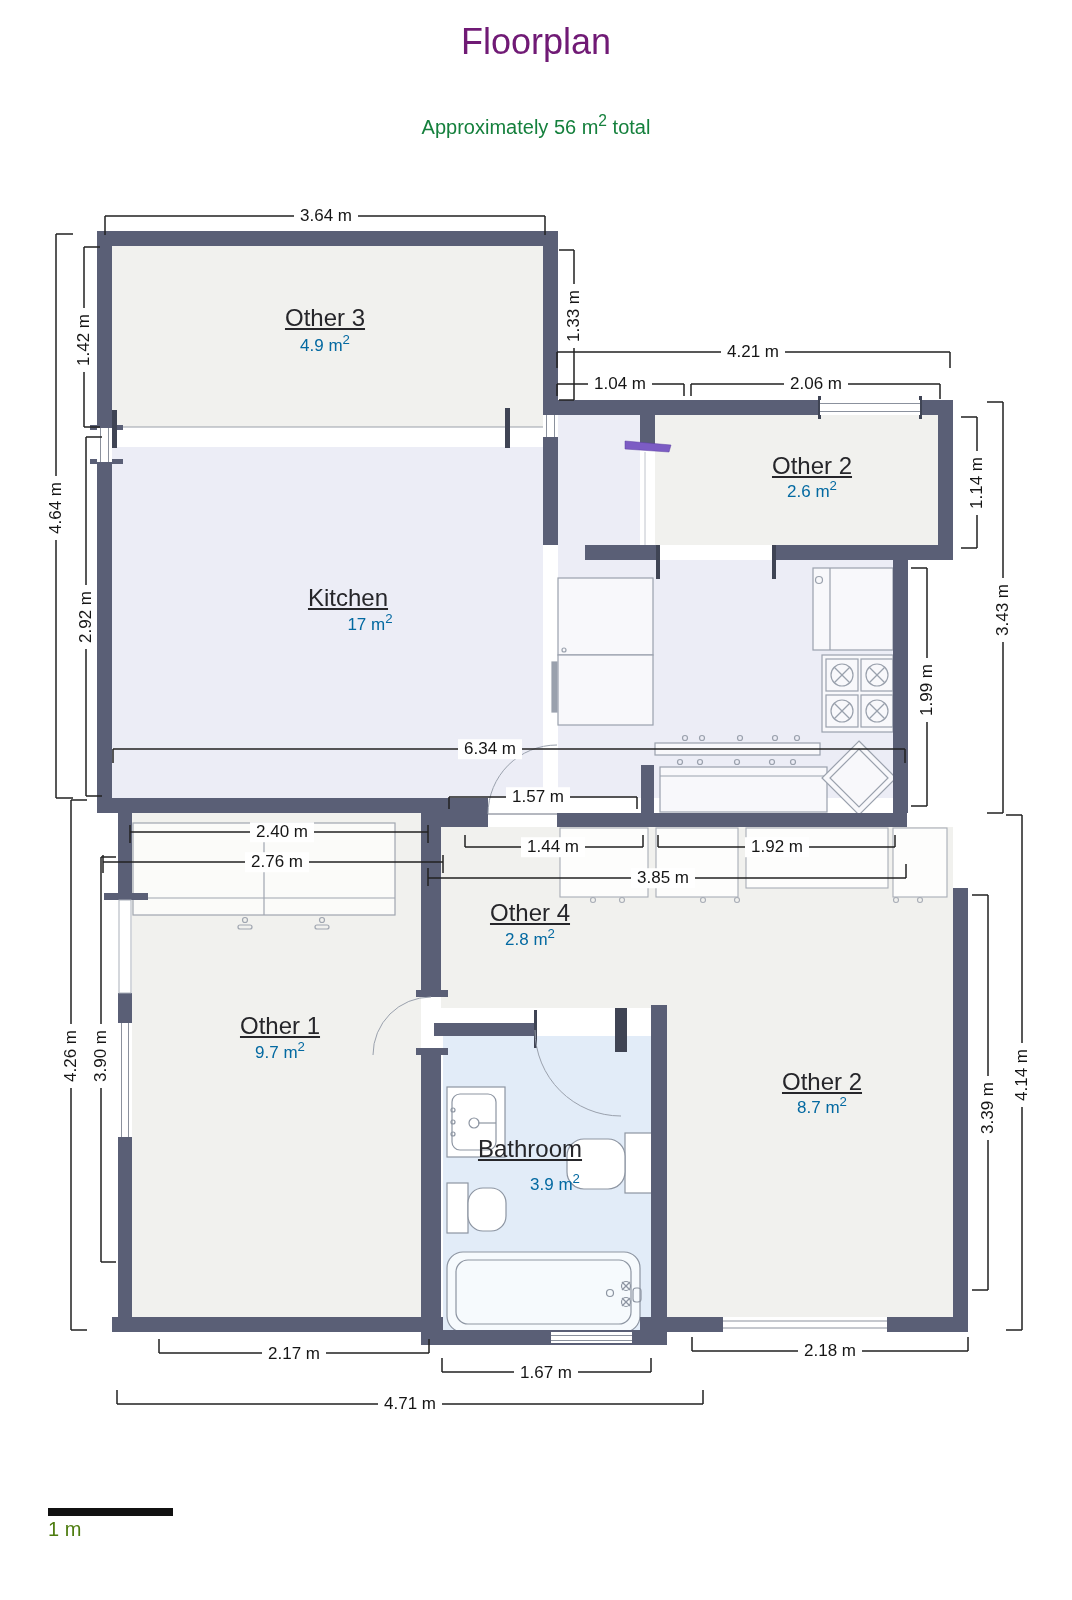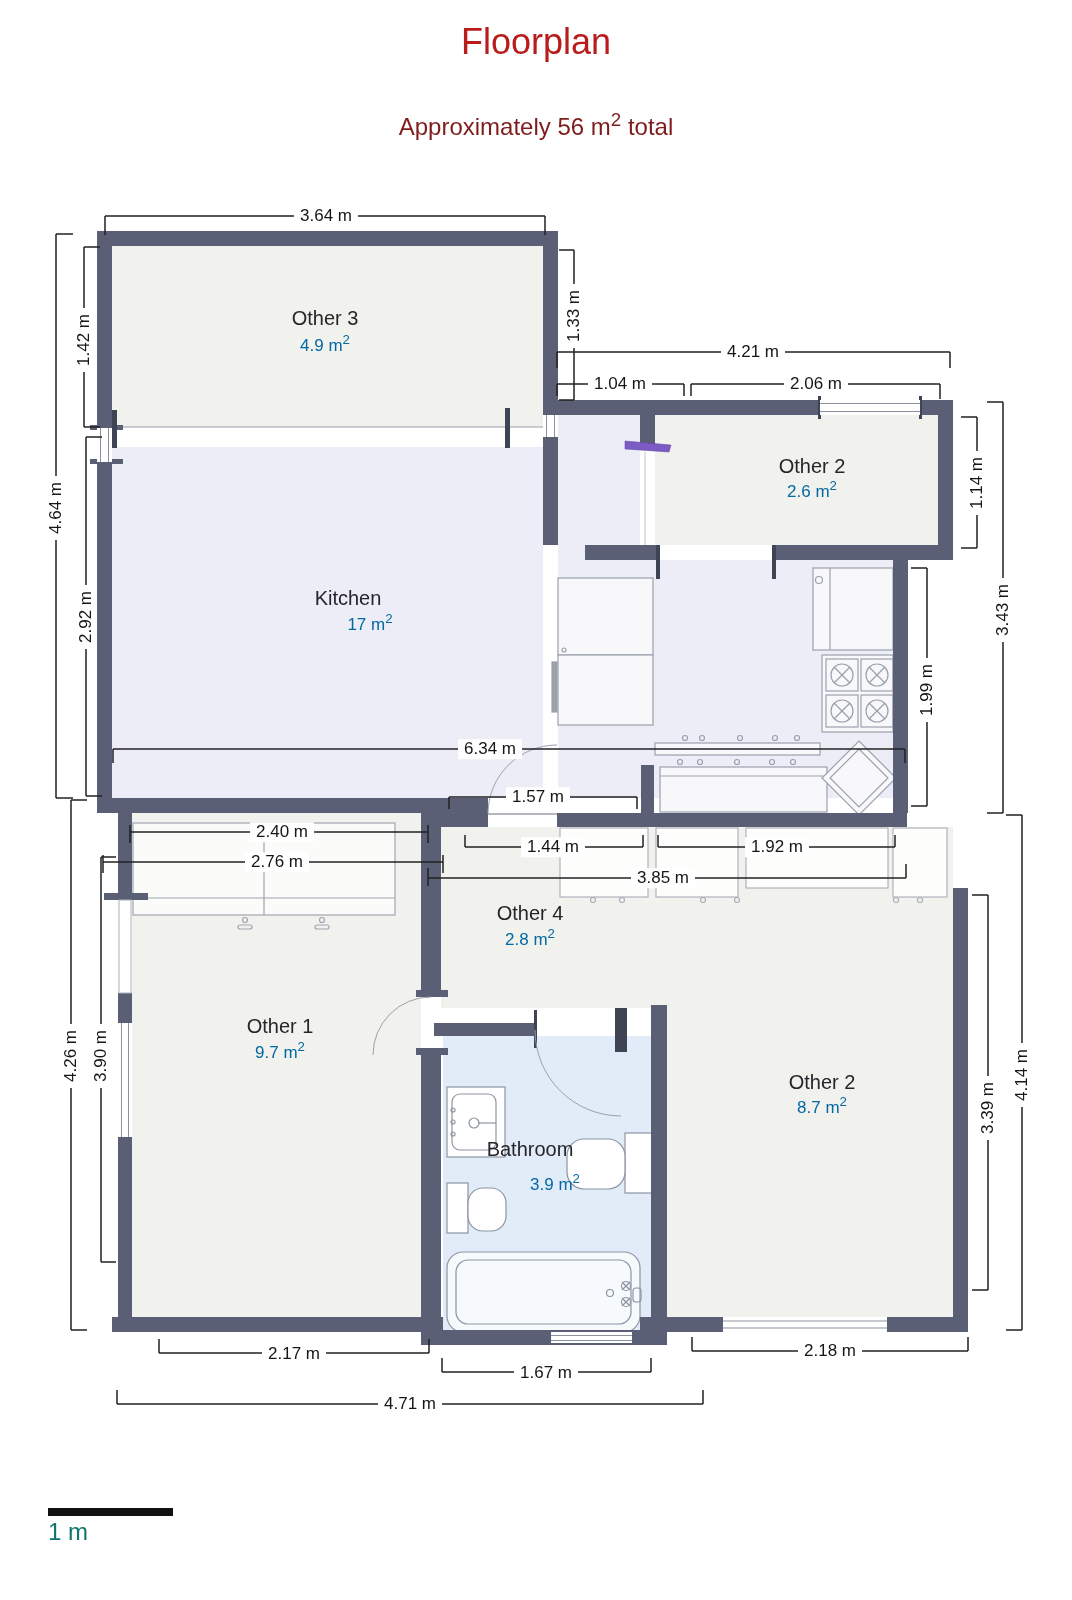"Floorplan" .title { color: #b91c1c -> #701a75 }
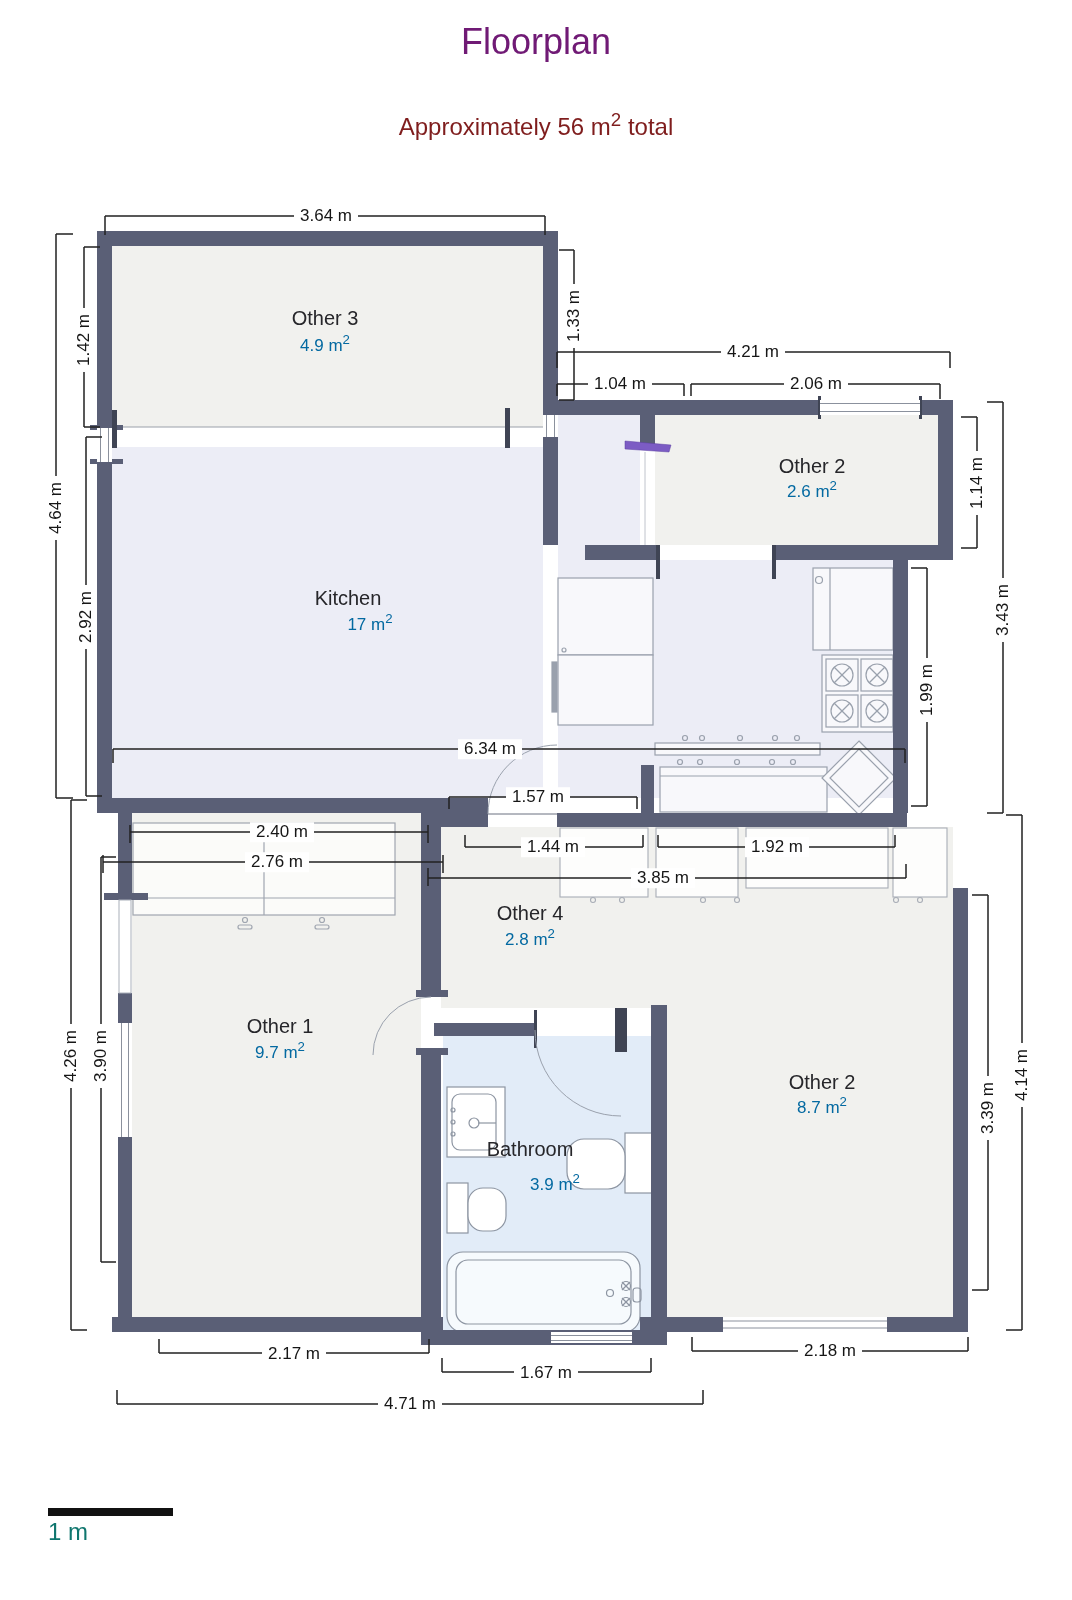"Approximately 56 m2 total" .subtitle { color: #7f1d1d -> #15803d; font-size: 24px -> 20px }
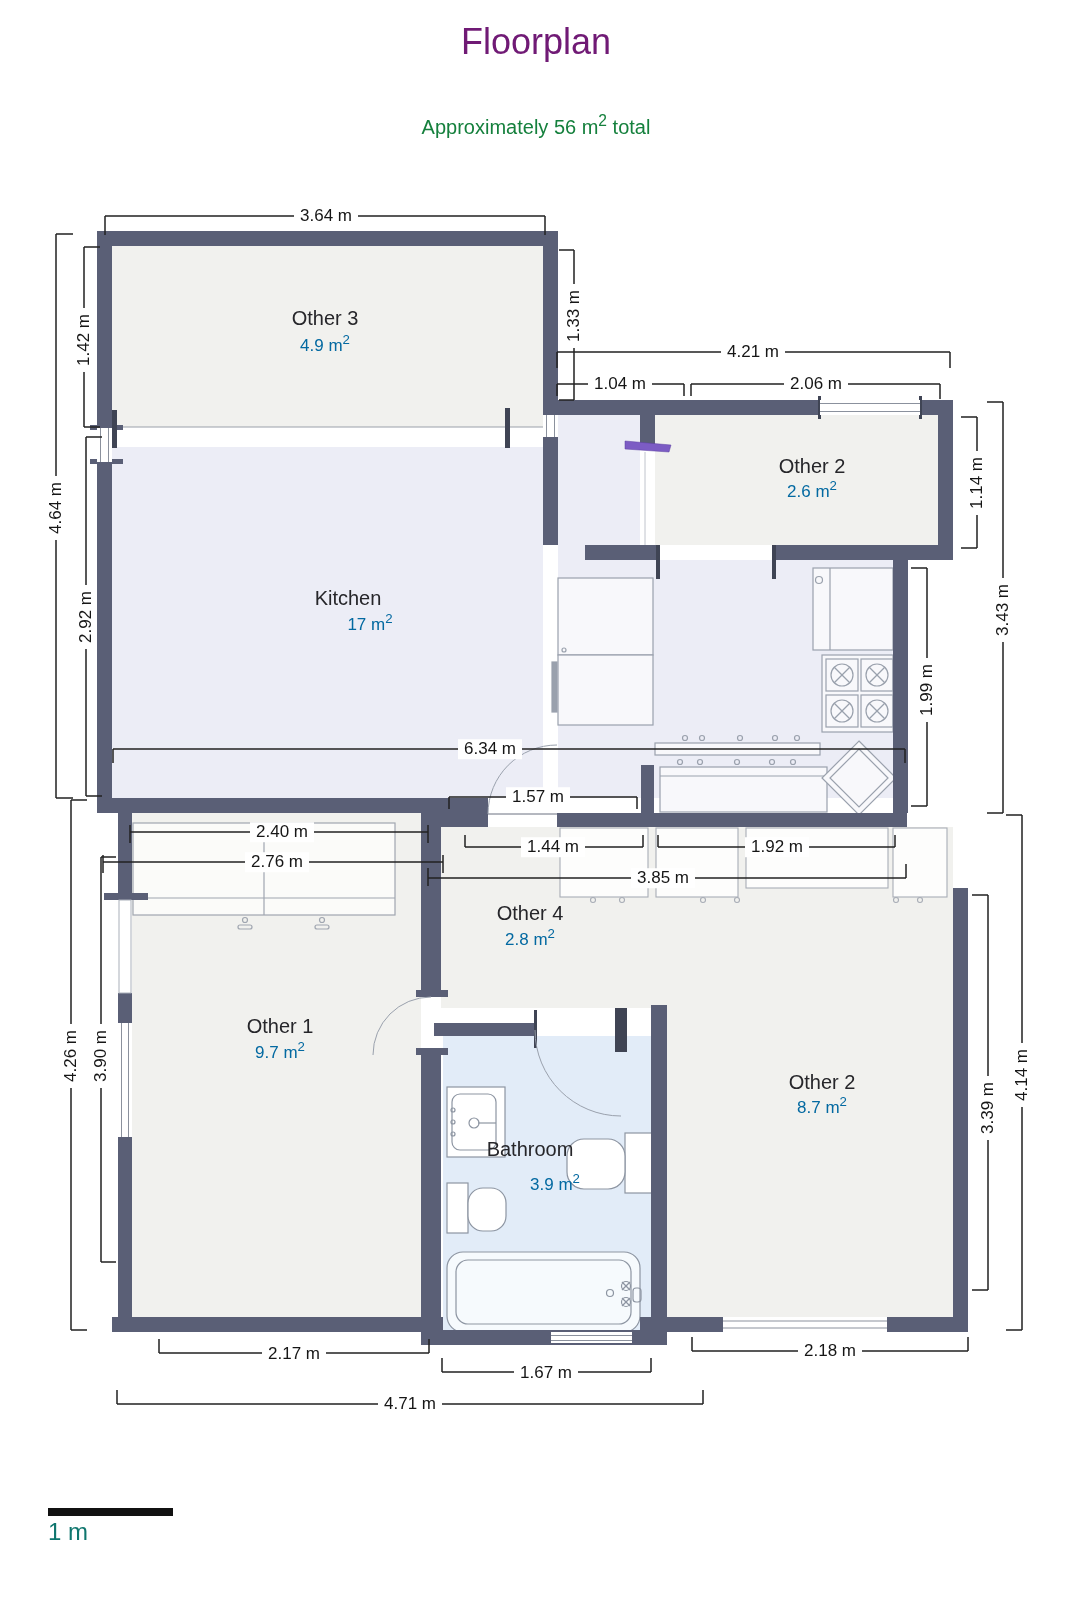"Other 3" .rname { font-size: 20px -> 24px; text-decoration: none -> underline }
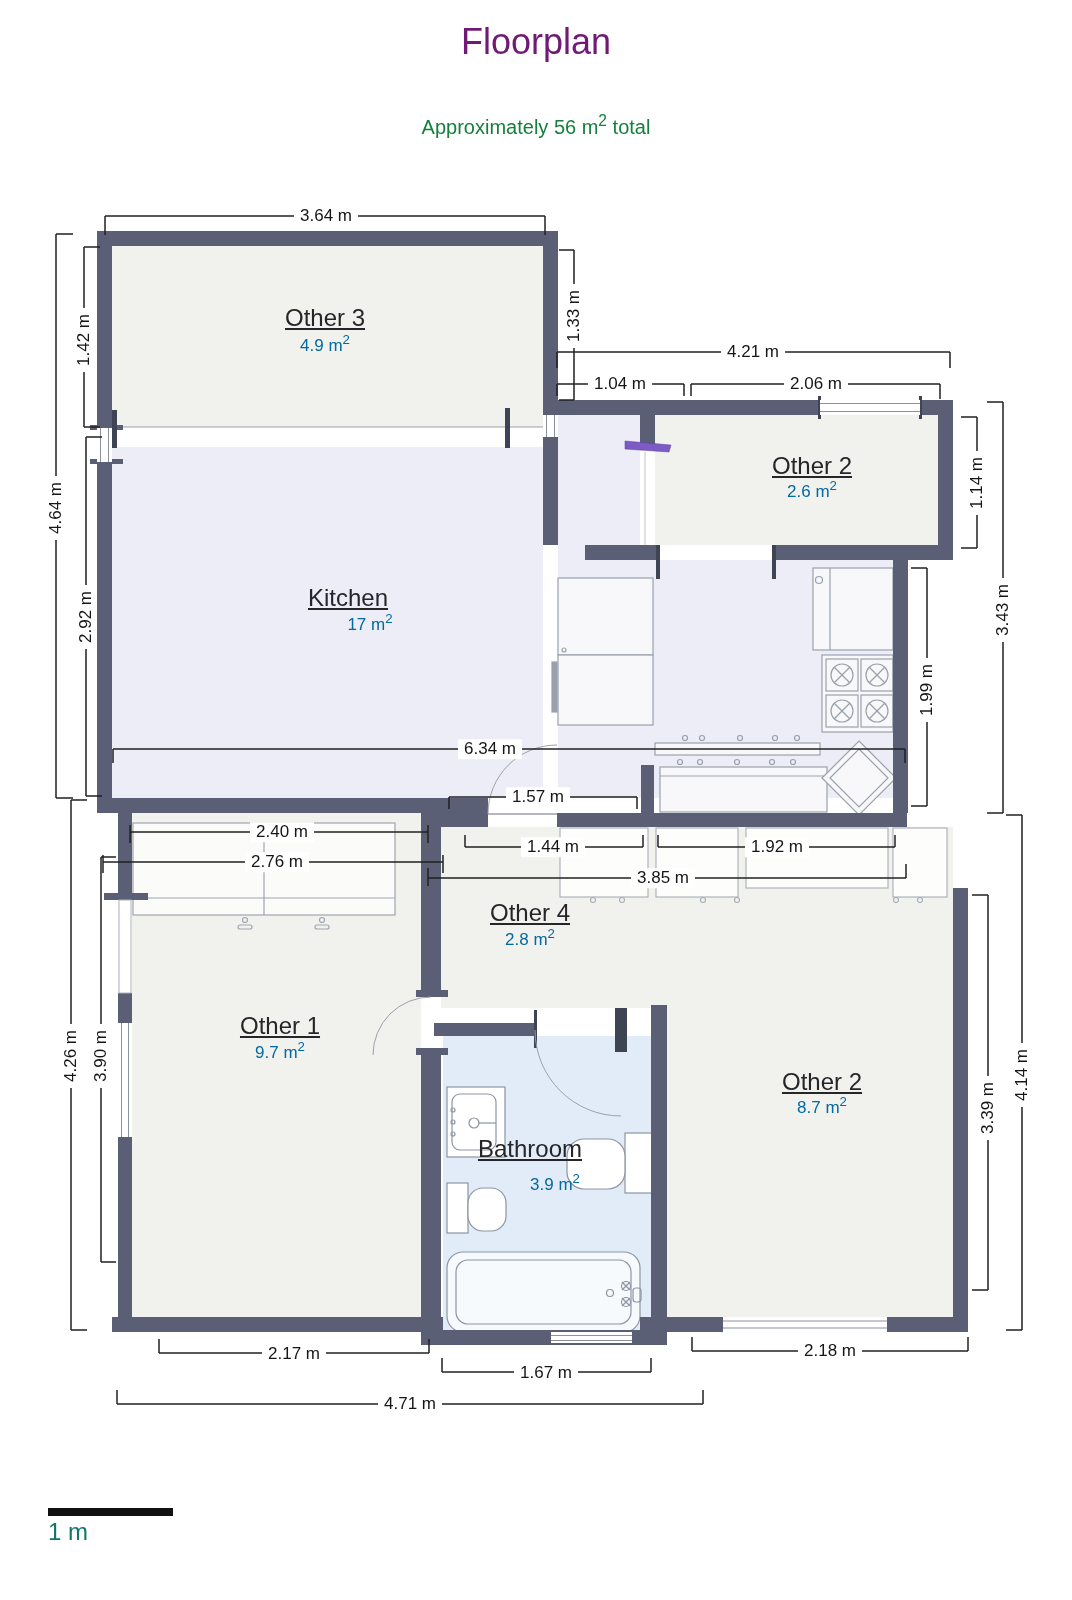"1 m" .scale-label { color: #0f766e -> #4d7c0f; font-size: 24px -> 20px }
